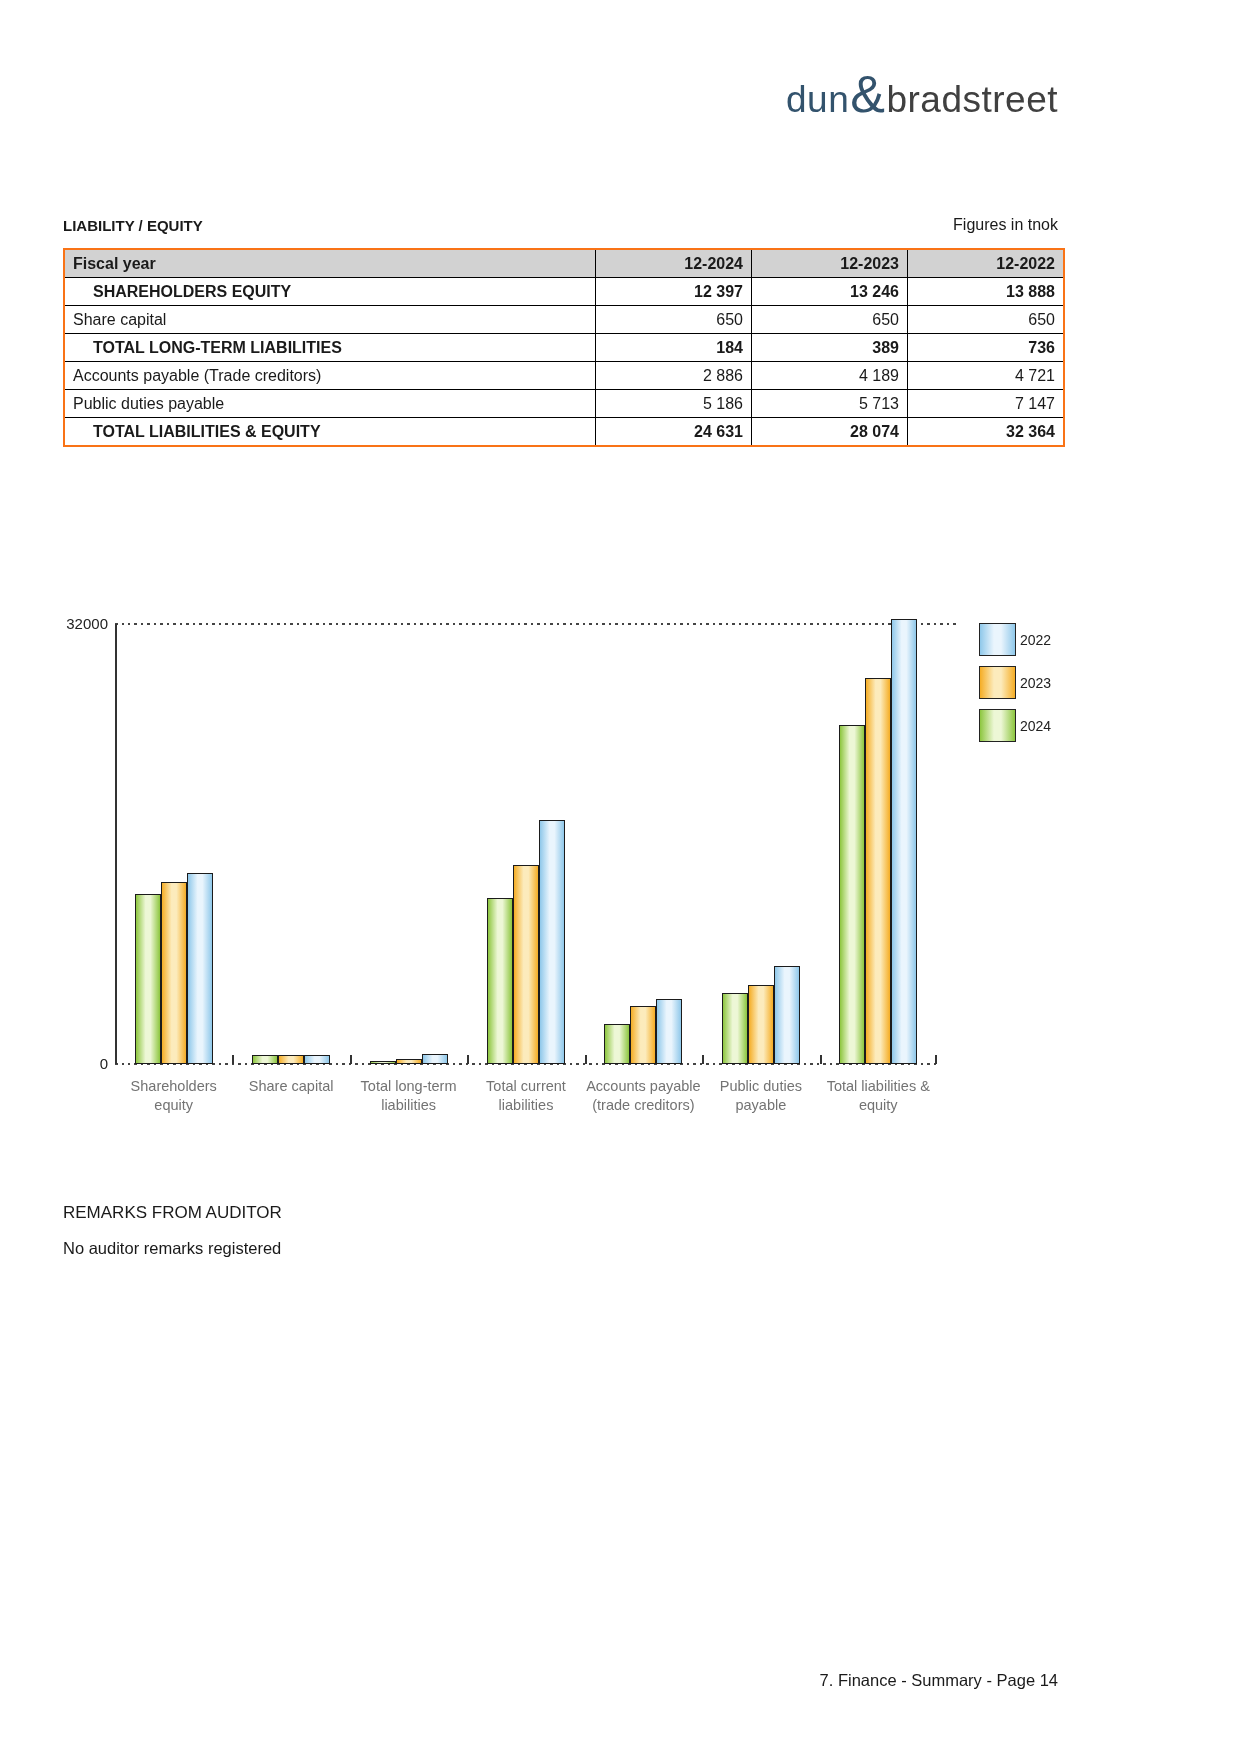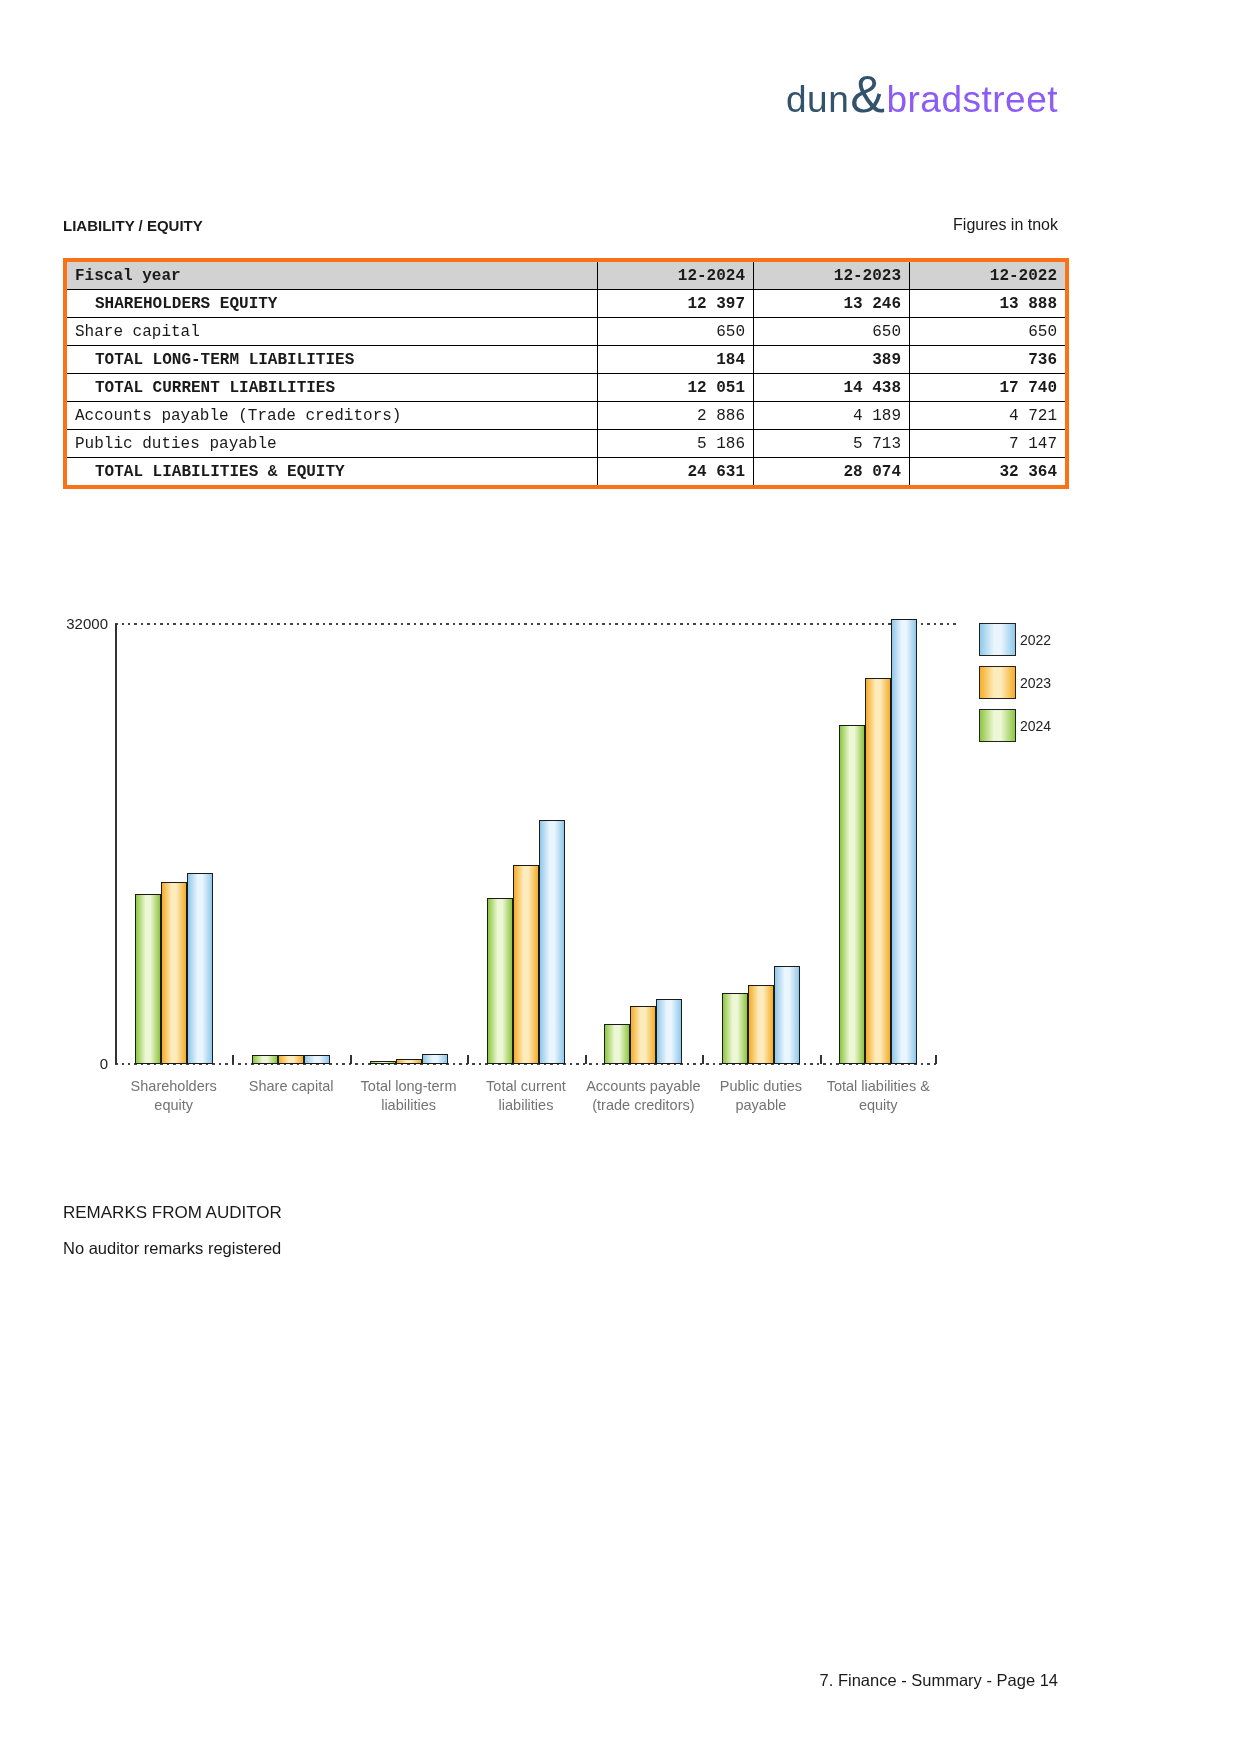"bradstreet" span.w { color: #8b5cf6 -> #404040 }
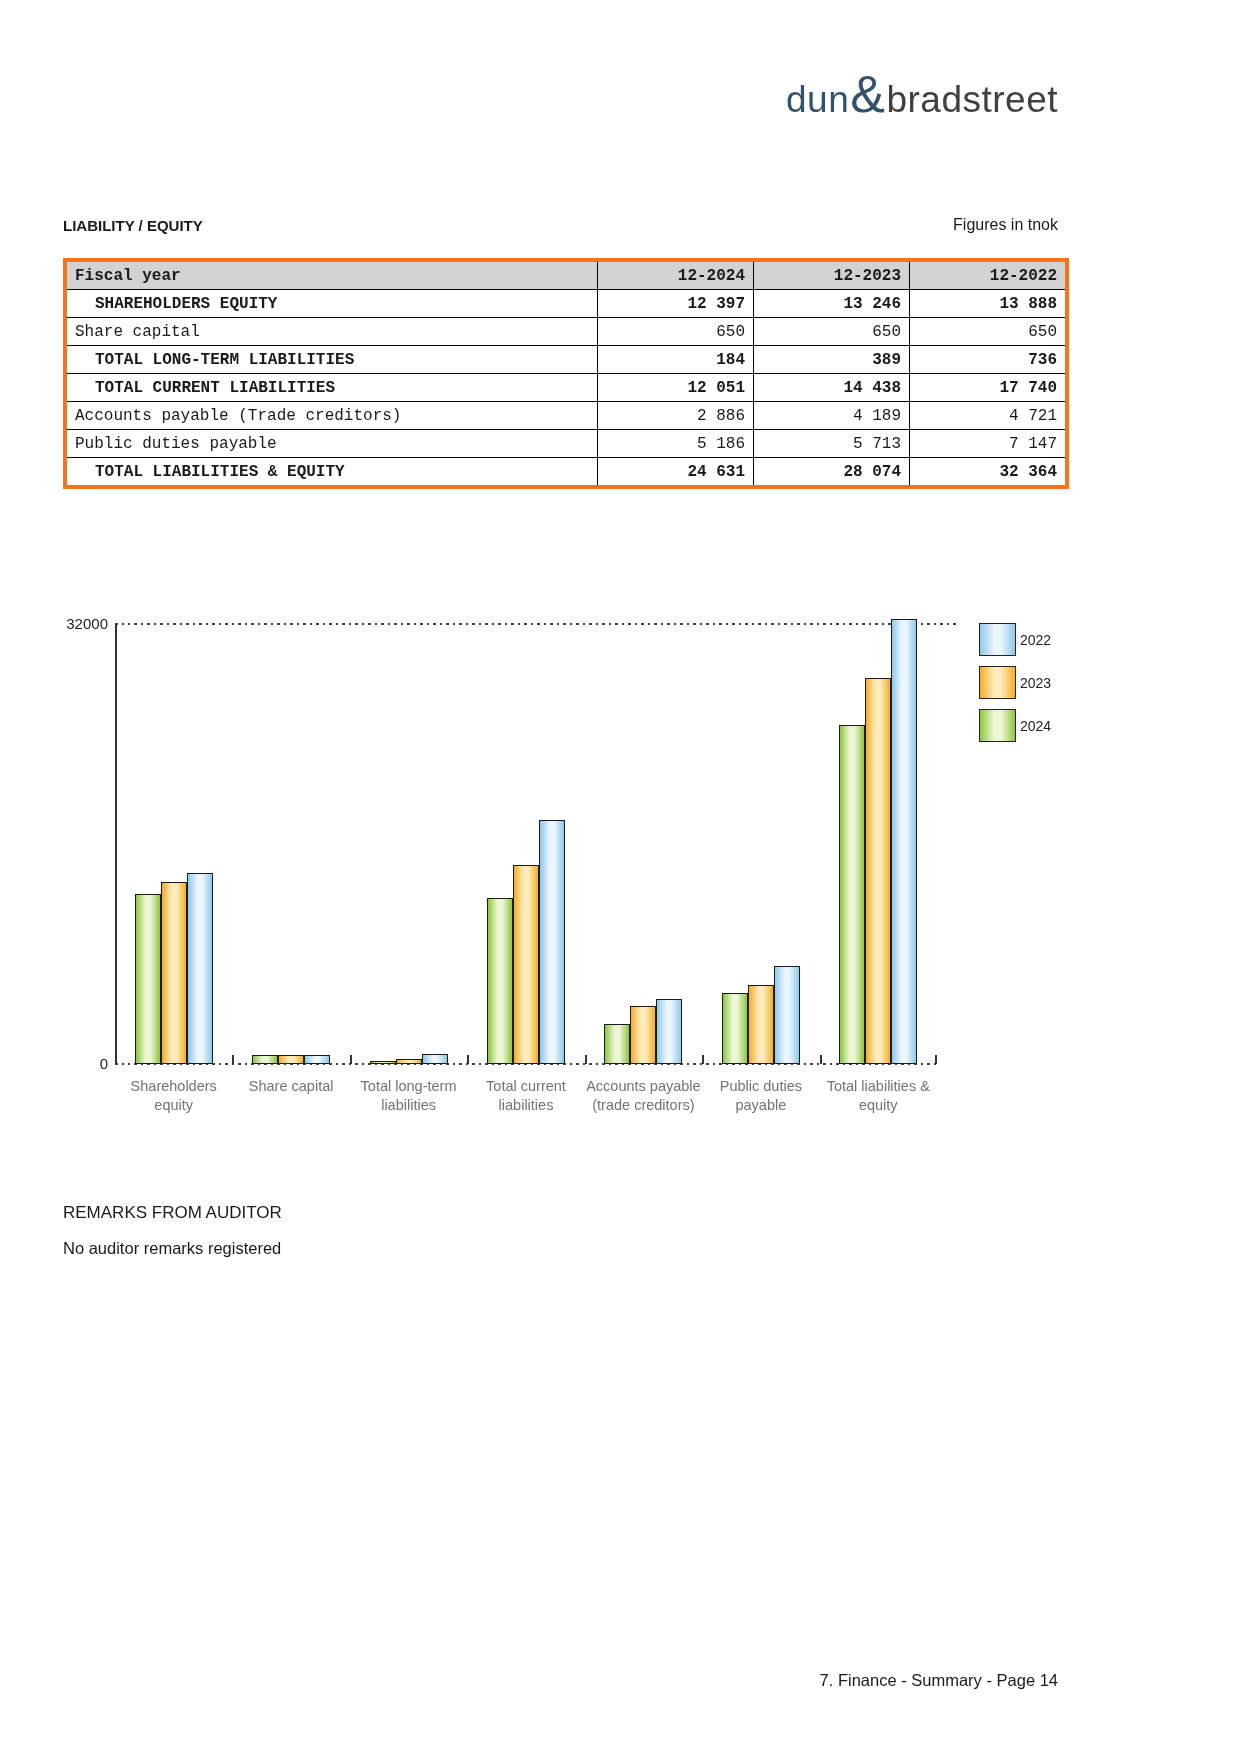"Fiscal year" table.fin { border: 4px solid #f97316 -> 2px solid #f97316; font-family: Liberation Mono, monospace -> none; top: 258px -> 248px }
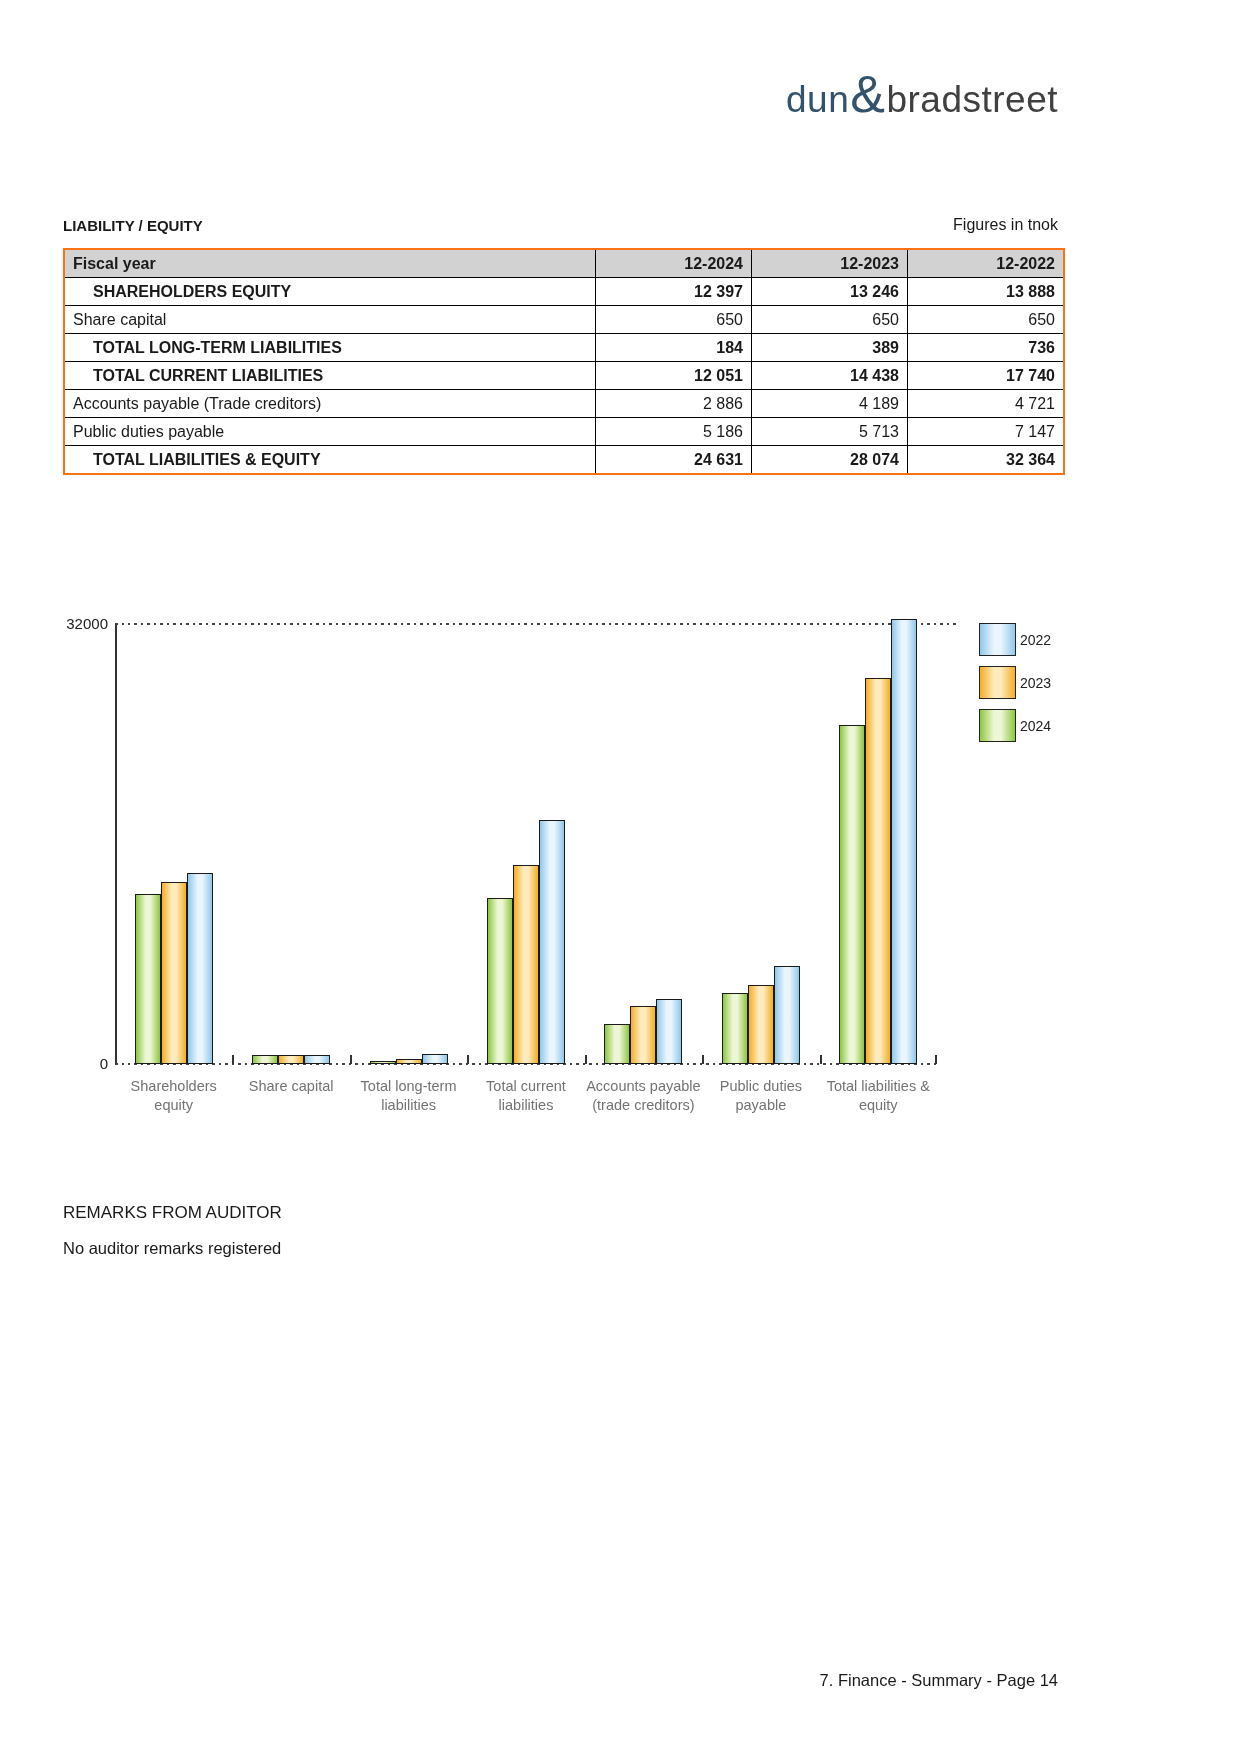"TOTAL CURRENT LIABILITIES" tr.bold { html: <tr> <td>TOTAL CURRENT LIABILITIES</td> <td>12 051</td> <td>14 438</td> <td>17 740</td> </tr> -> none }
